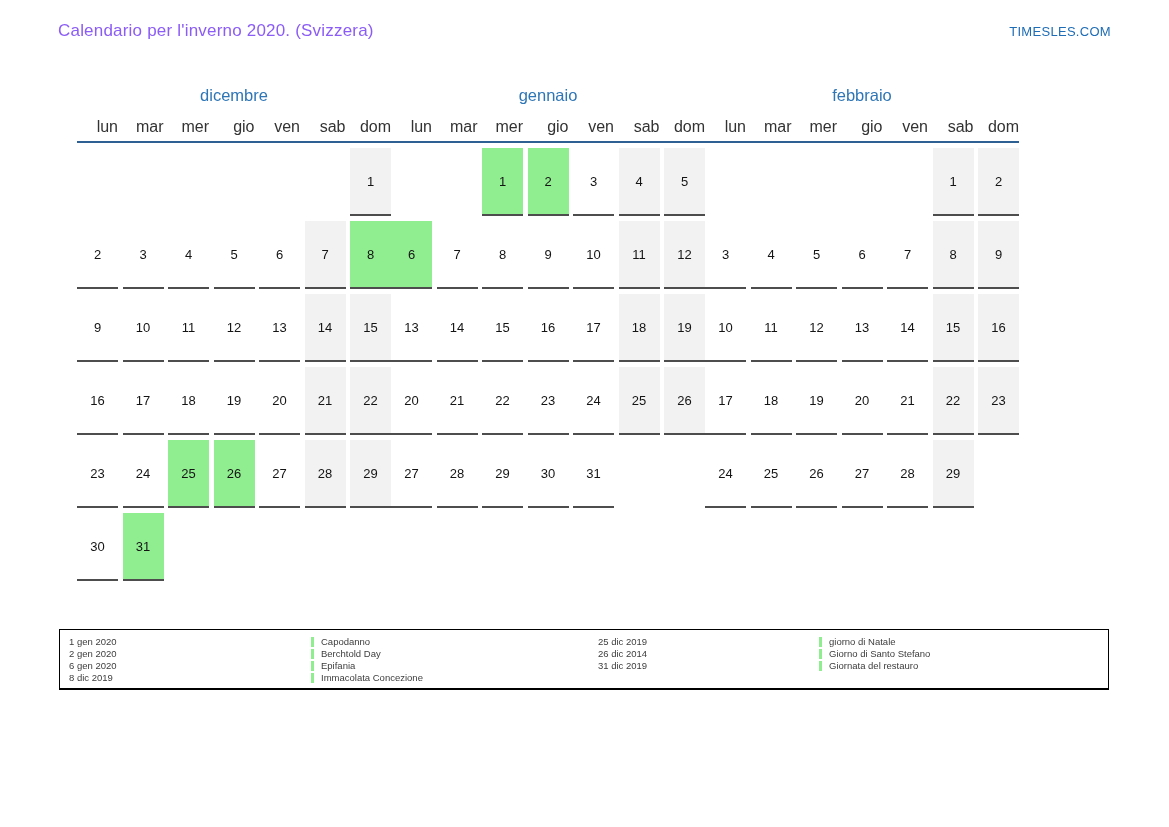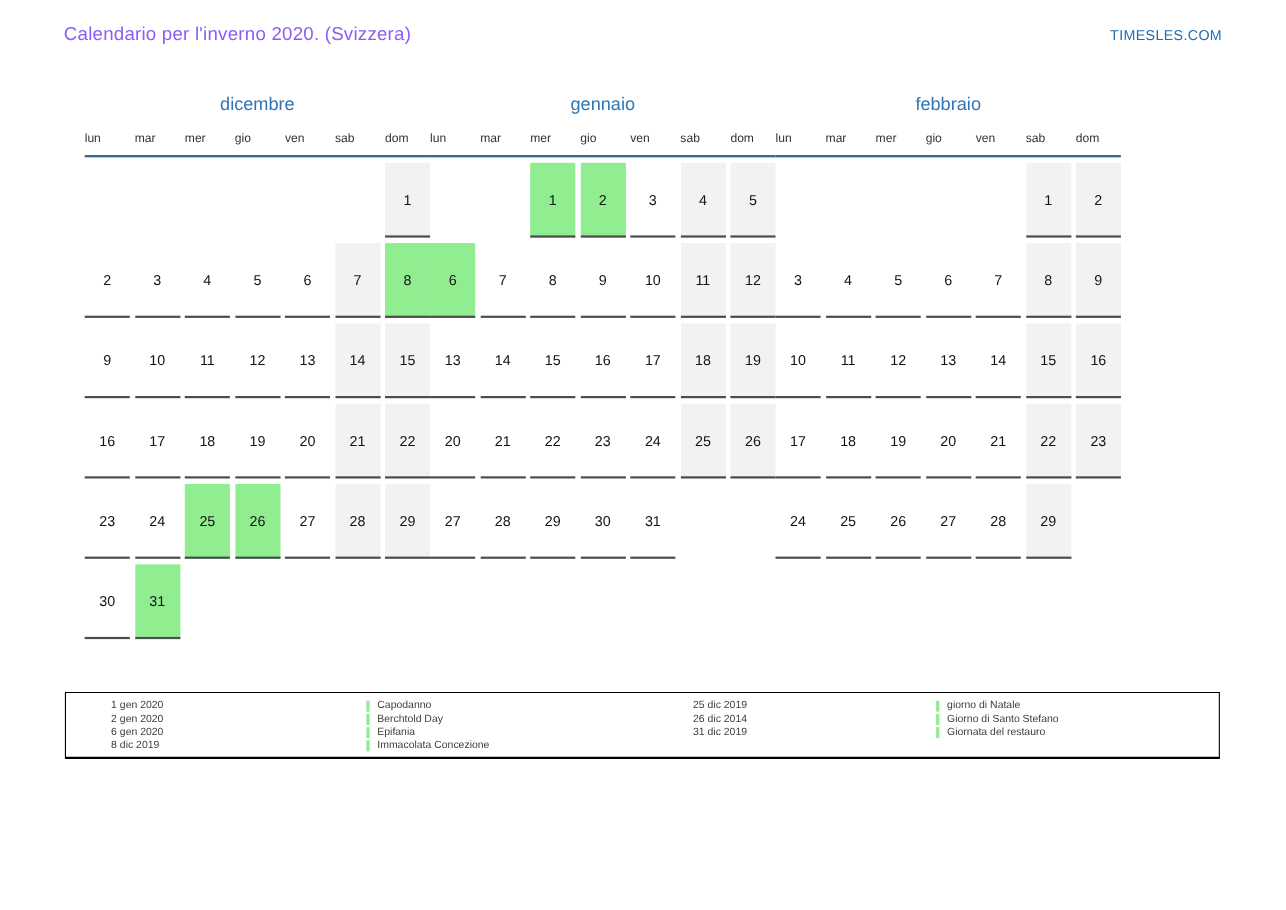"lun" .weekdays .wd { font-size: 11px -> 16px; text-align: left -> right }
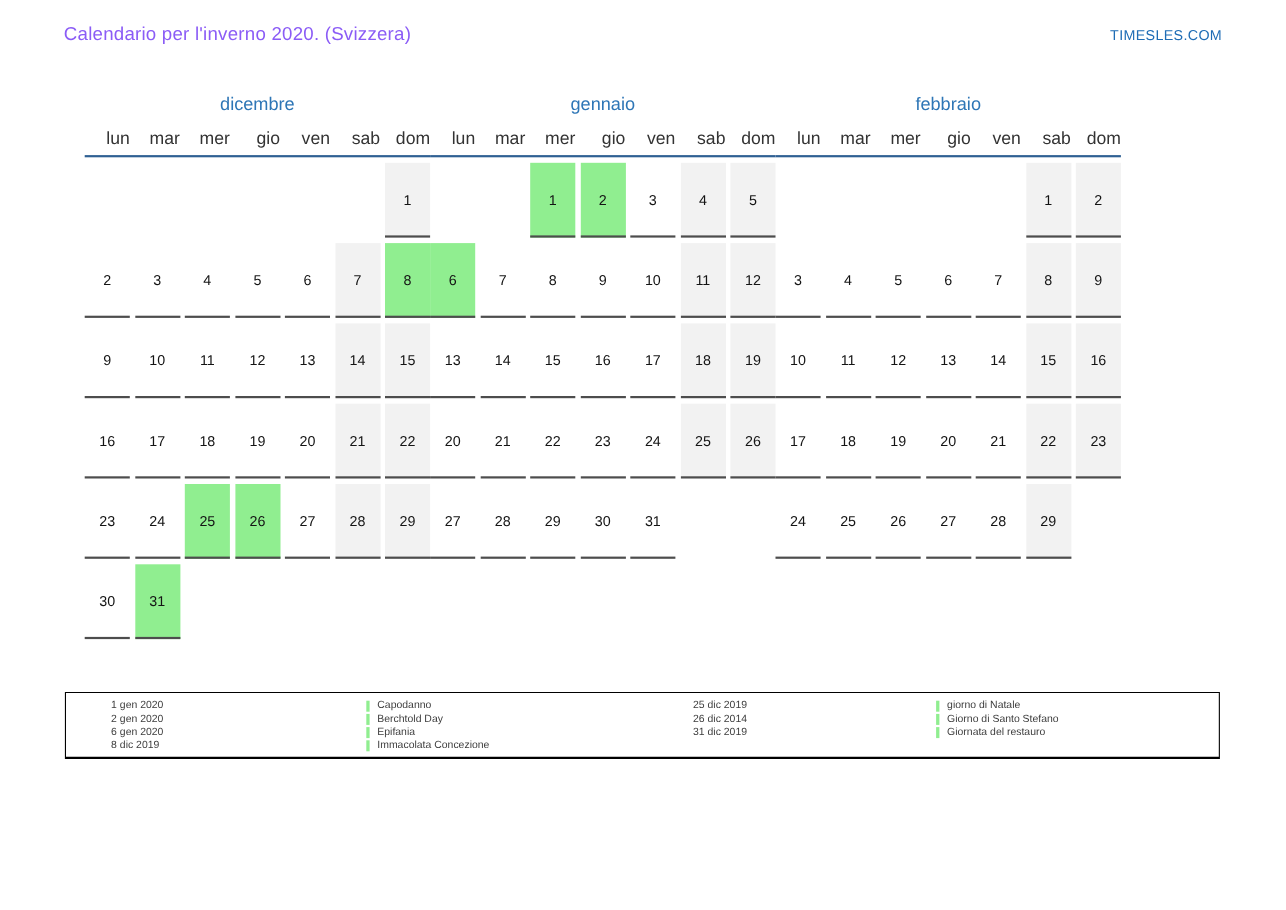"1 gen 2020" .legend-col { margin-left: 32px -> none }
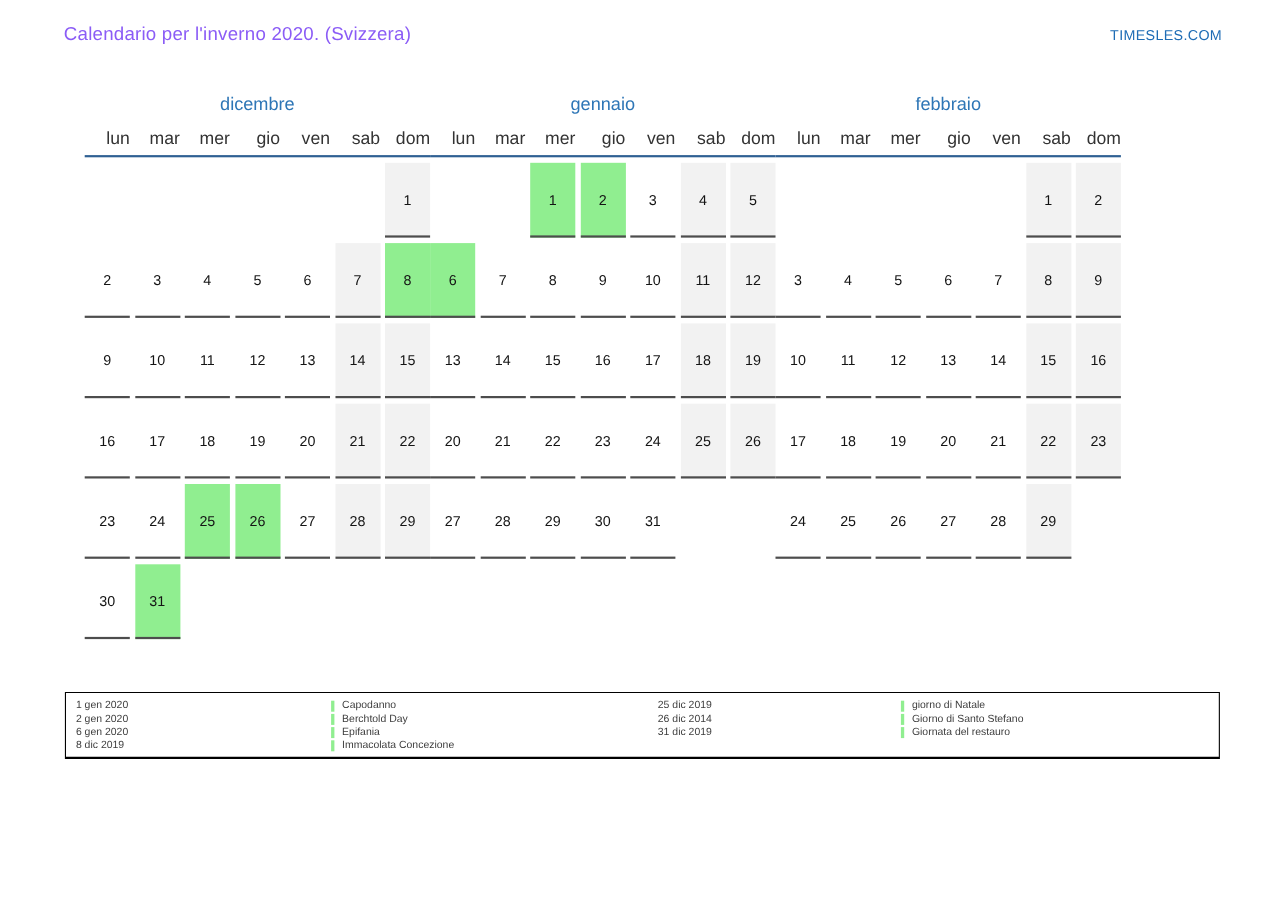"Capodanno" .lc2 { left: 241px -> 251px }
